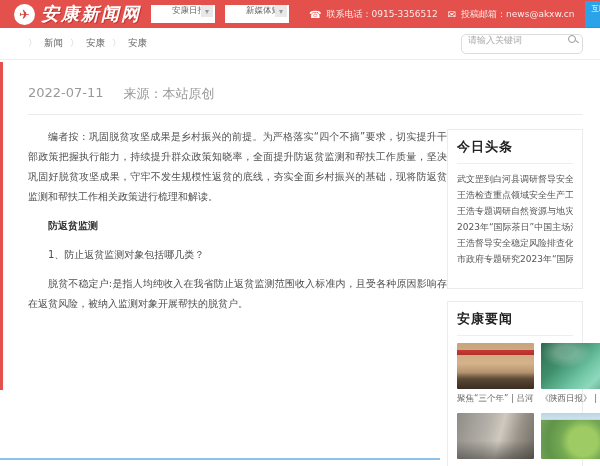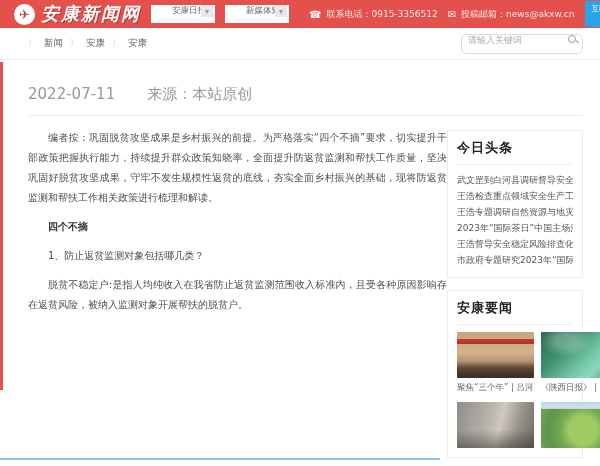"2022-07-11" .art-meta { font-size: 15px -> 13px; gap: 32px -> 20px }
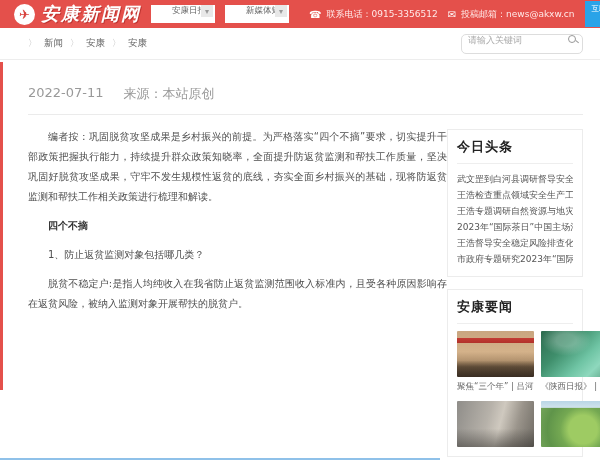"今日头条" .side-box { padding: 8px 9px 9px -> 8px 9px 21px }
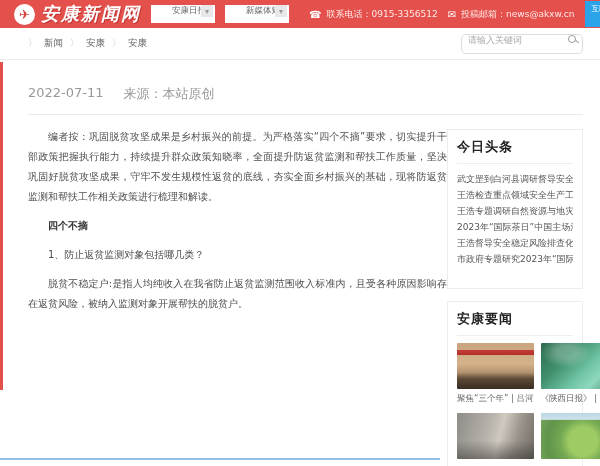"四个不摘" p.bold-head { text: 四个不摘 -> 防返贫监测 }
